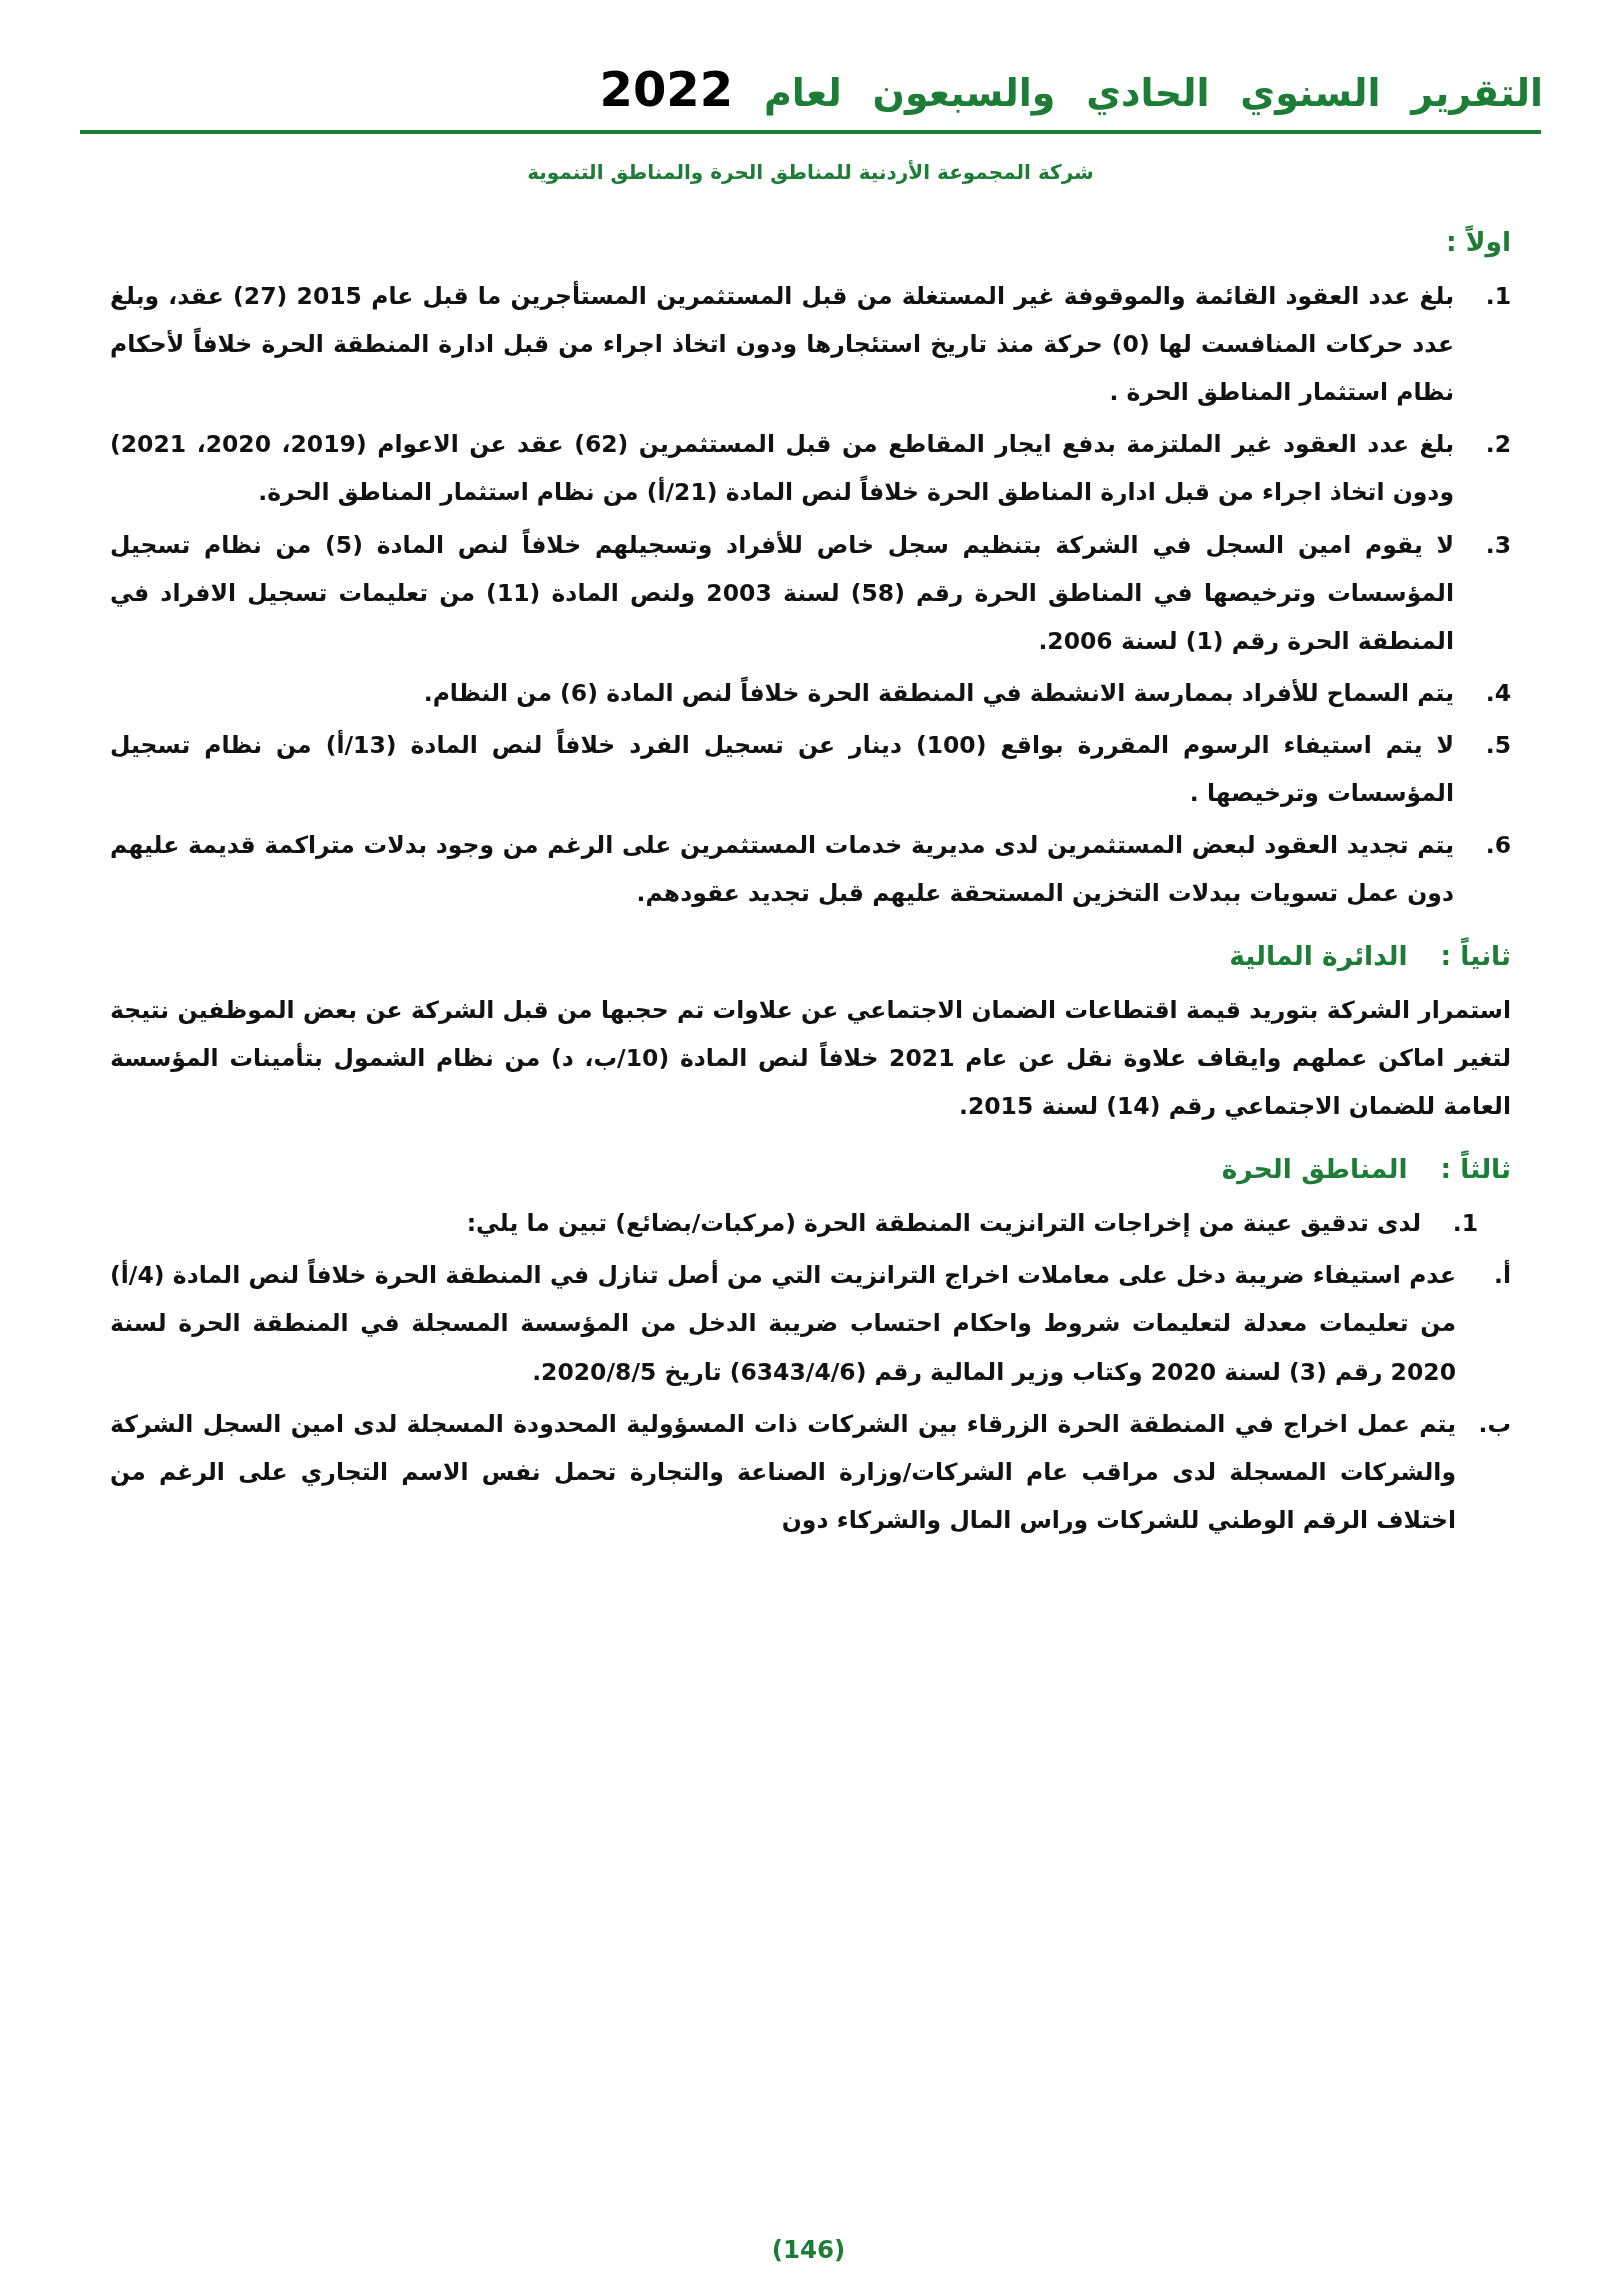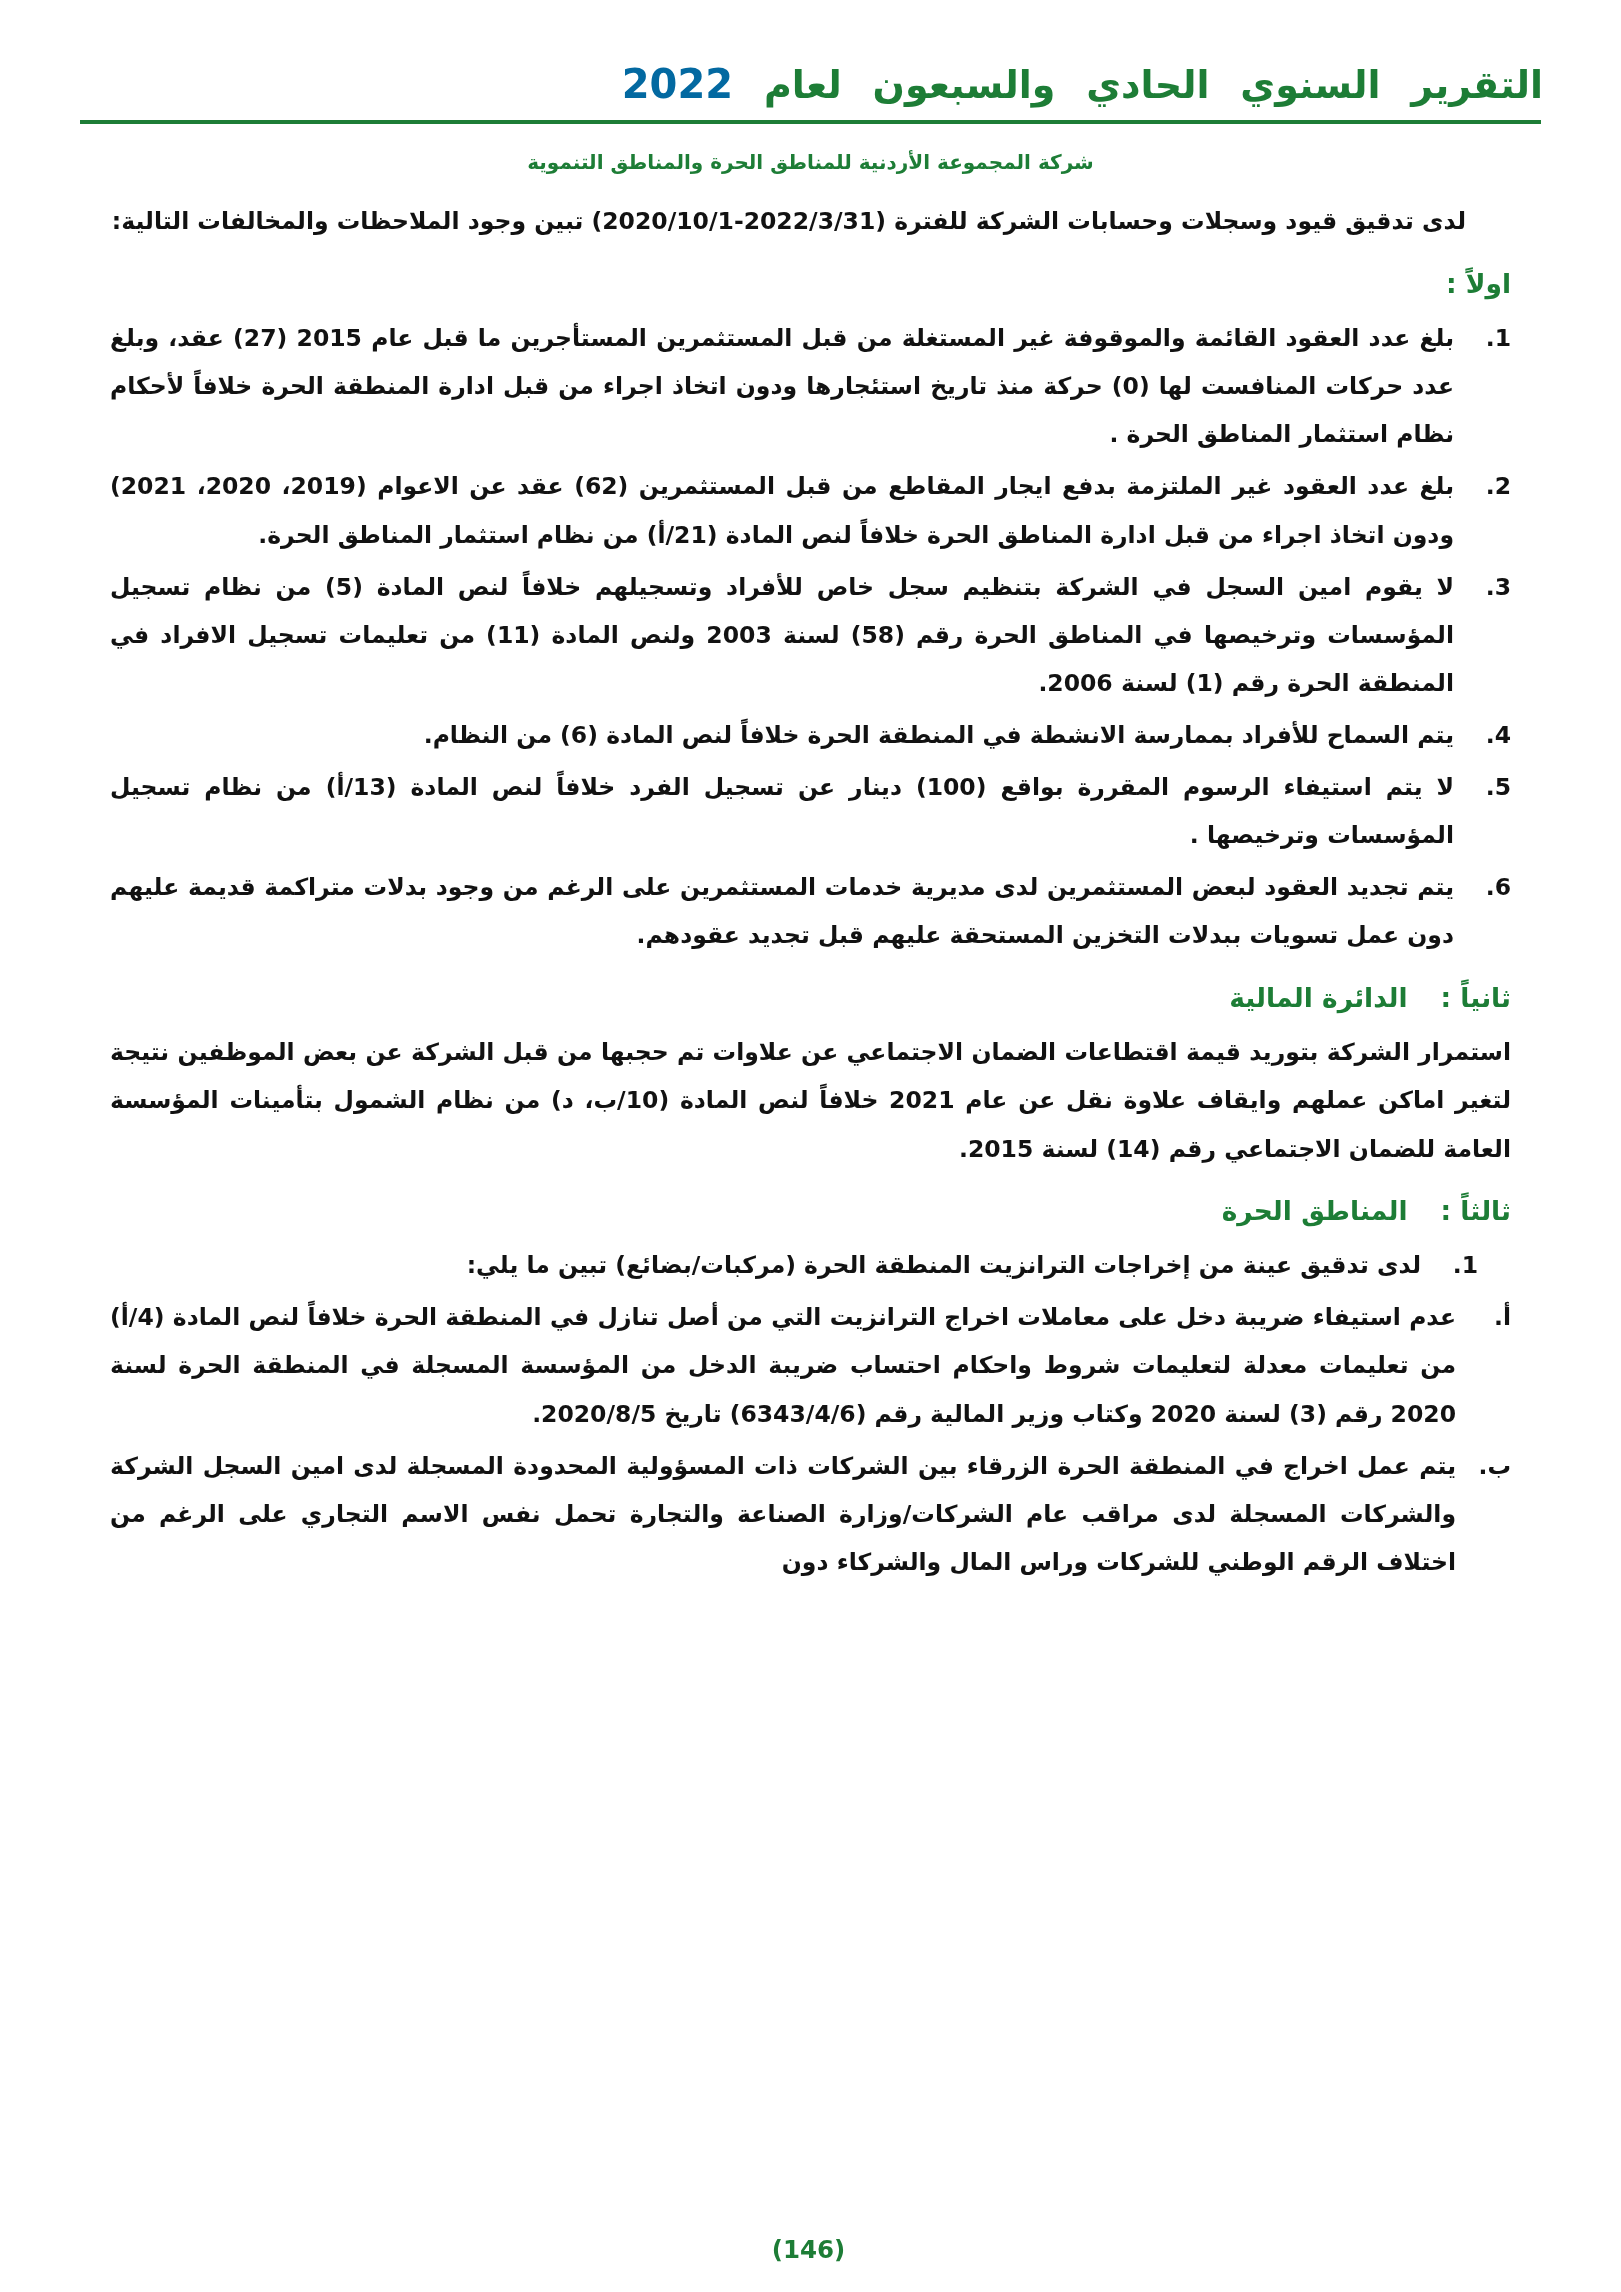"2022" .report-title .year { color: #0369a1 -> #000000; font-size: 40px -> 48px }
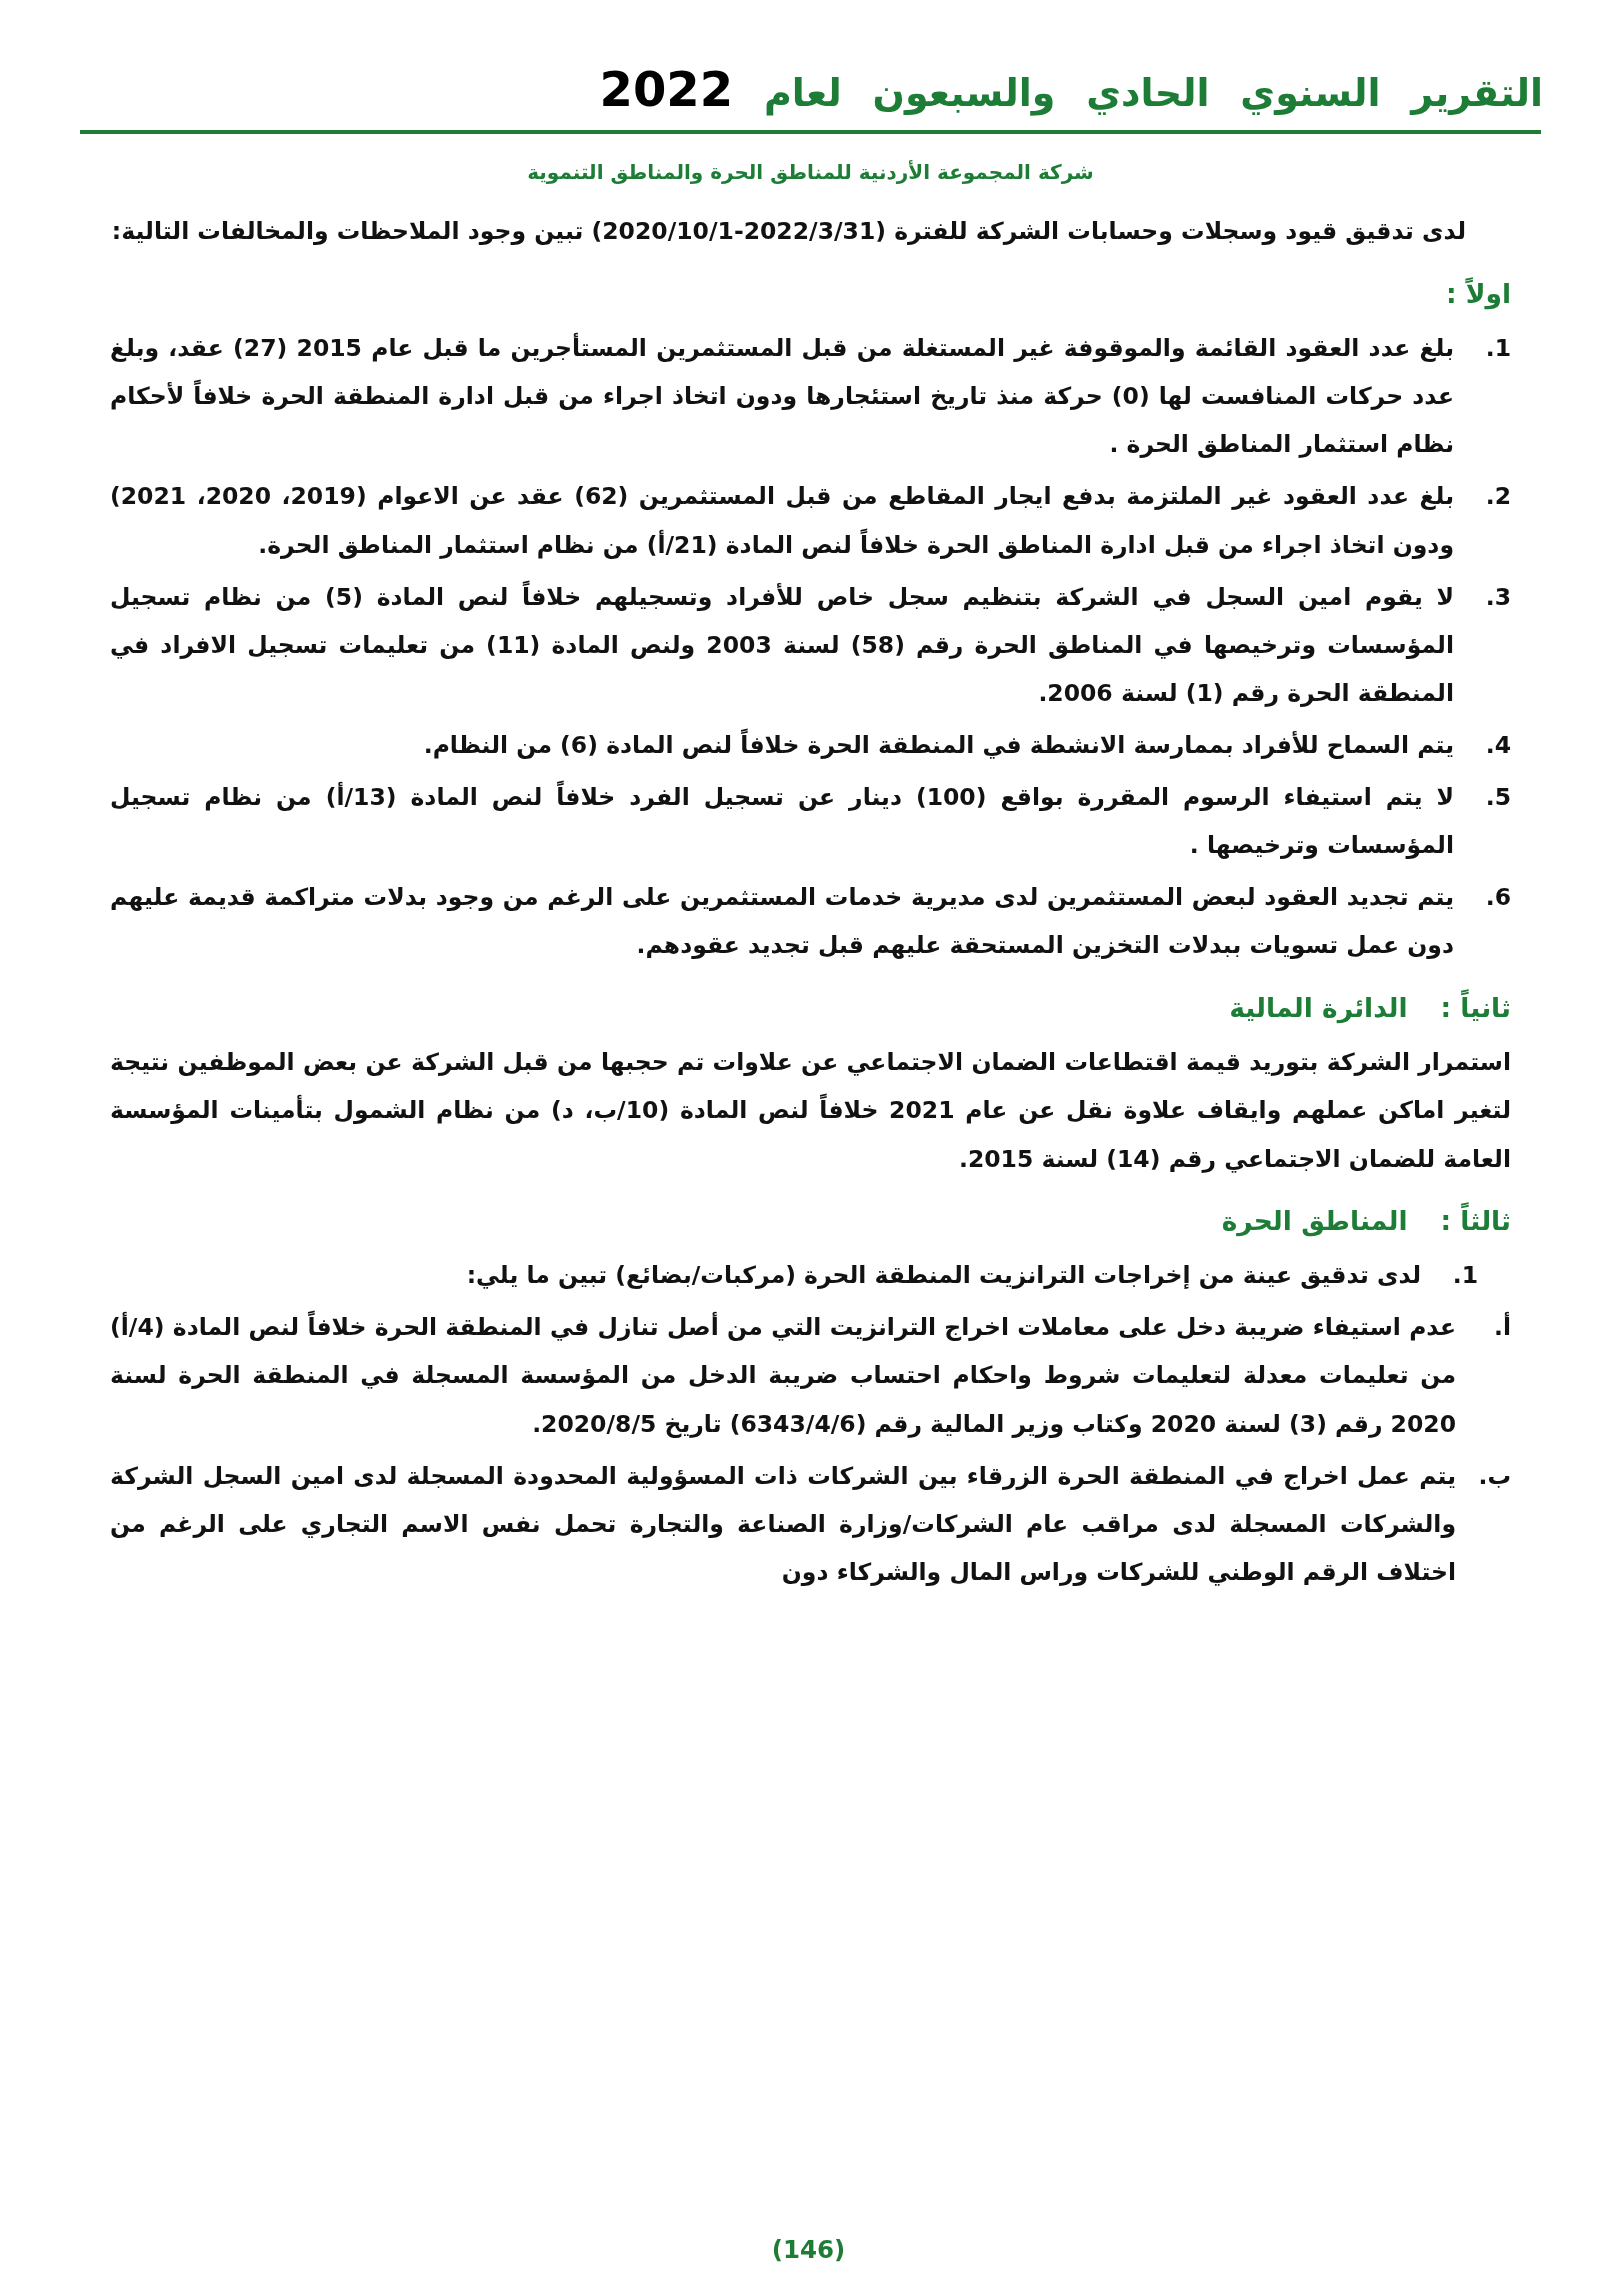"لدى تدقيق قيود وسجلات وحسابات" p.intro { html: <p>لدى تدقيق قيود وسجلات وحسابات الشركة للفترة (2022/3/31-2020/10/1) تبين وجود الملاحظات والمخالفات التالية:</p> -> none }
